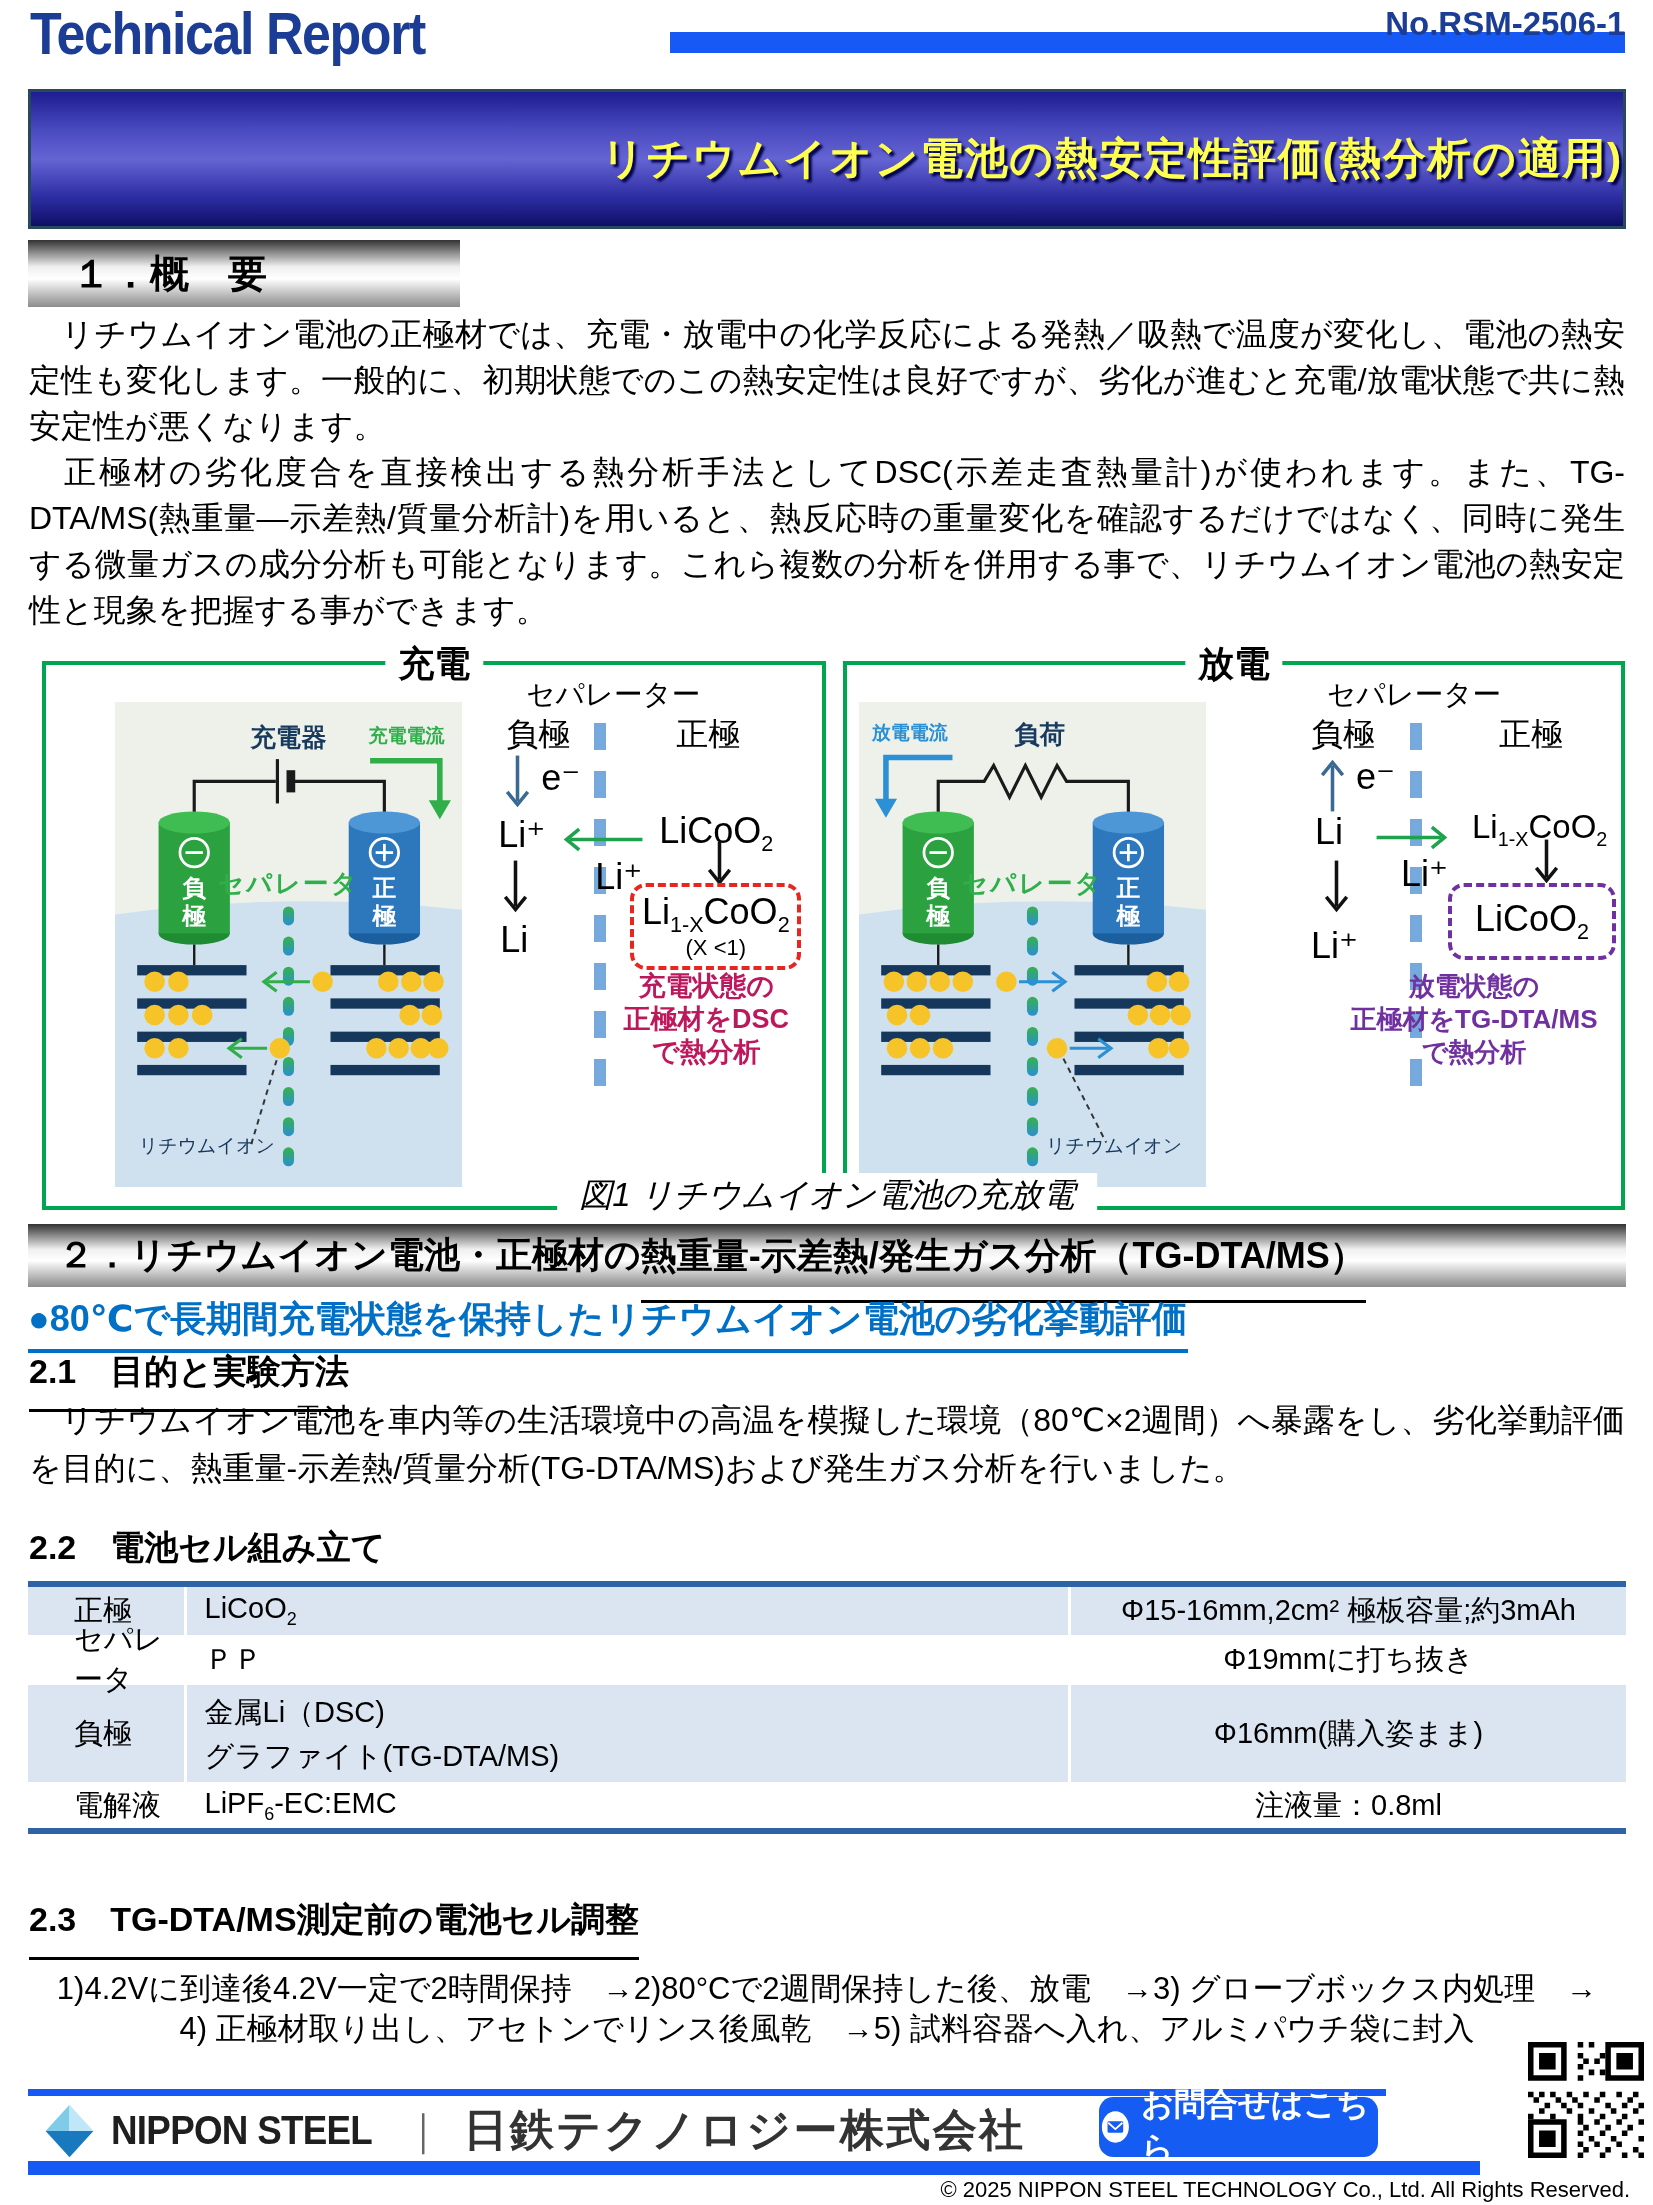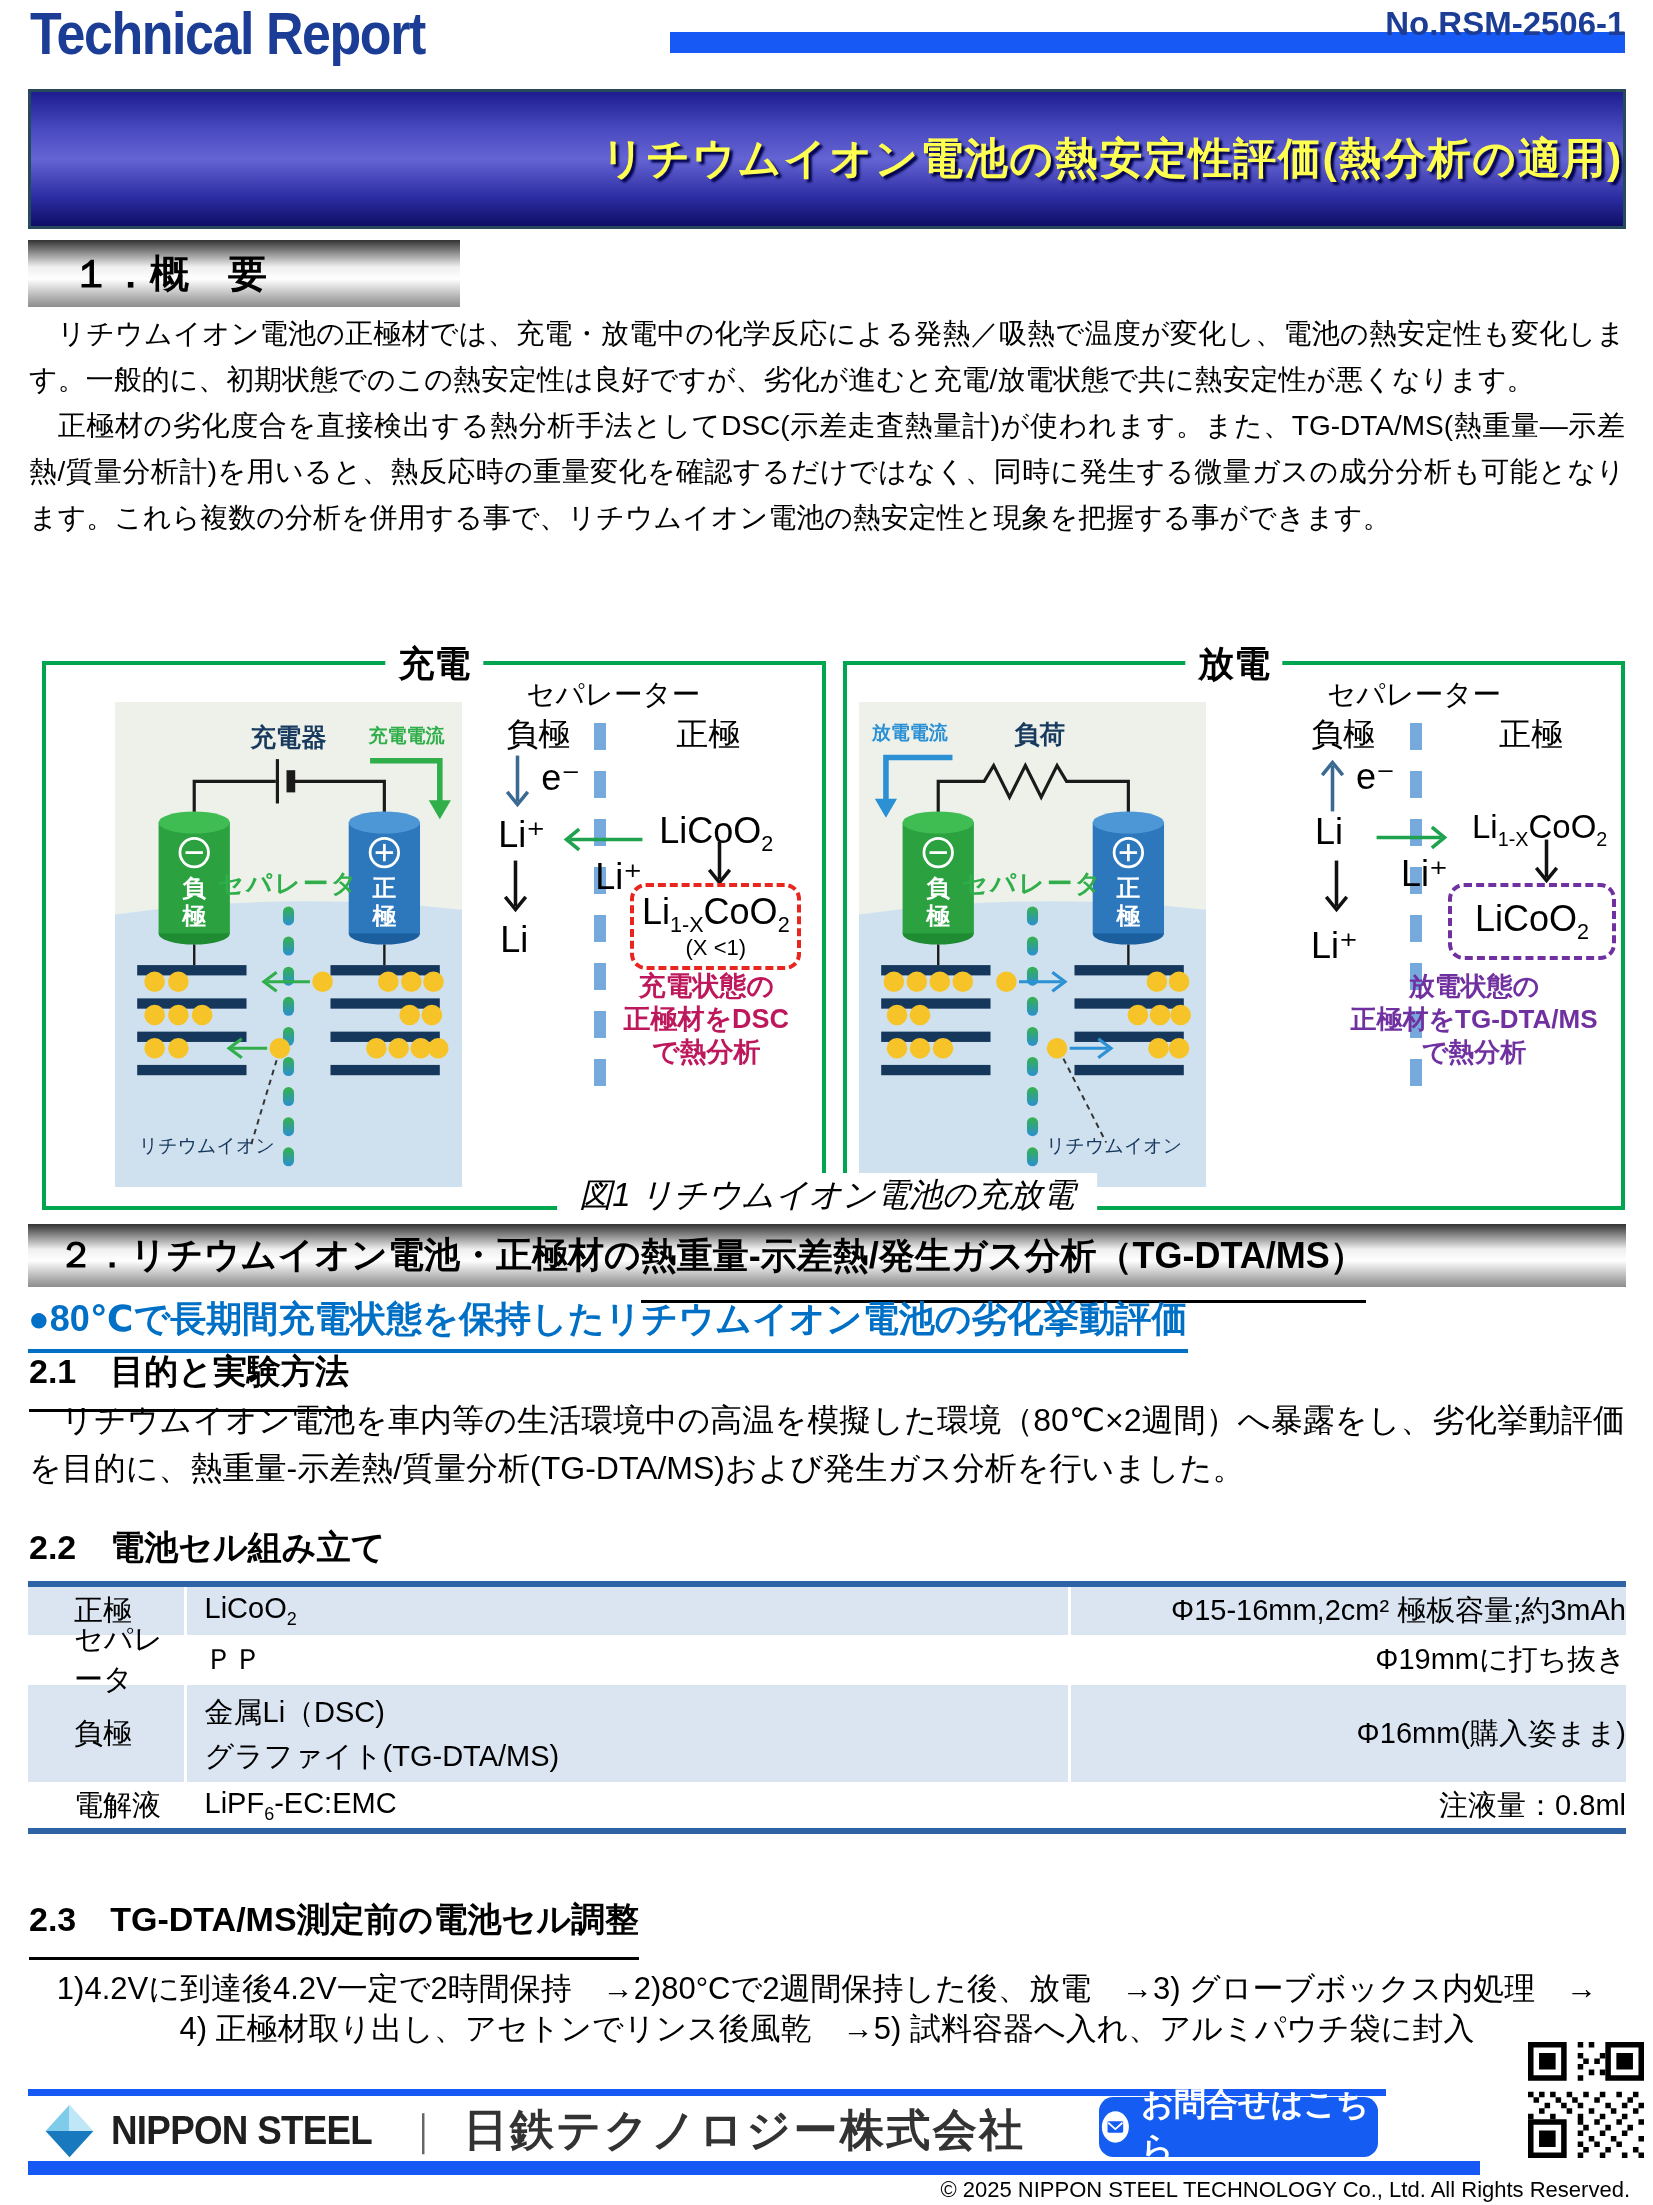"リチウムイオン電池の正極材では、充電・放電中の化学反応による発熱／吸熱で温度が変" .flow { font-size: 28px -> 32px }
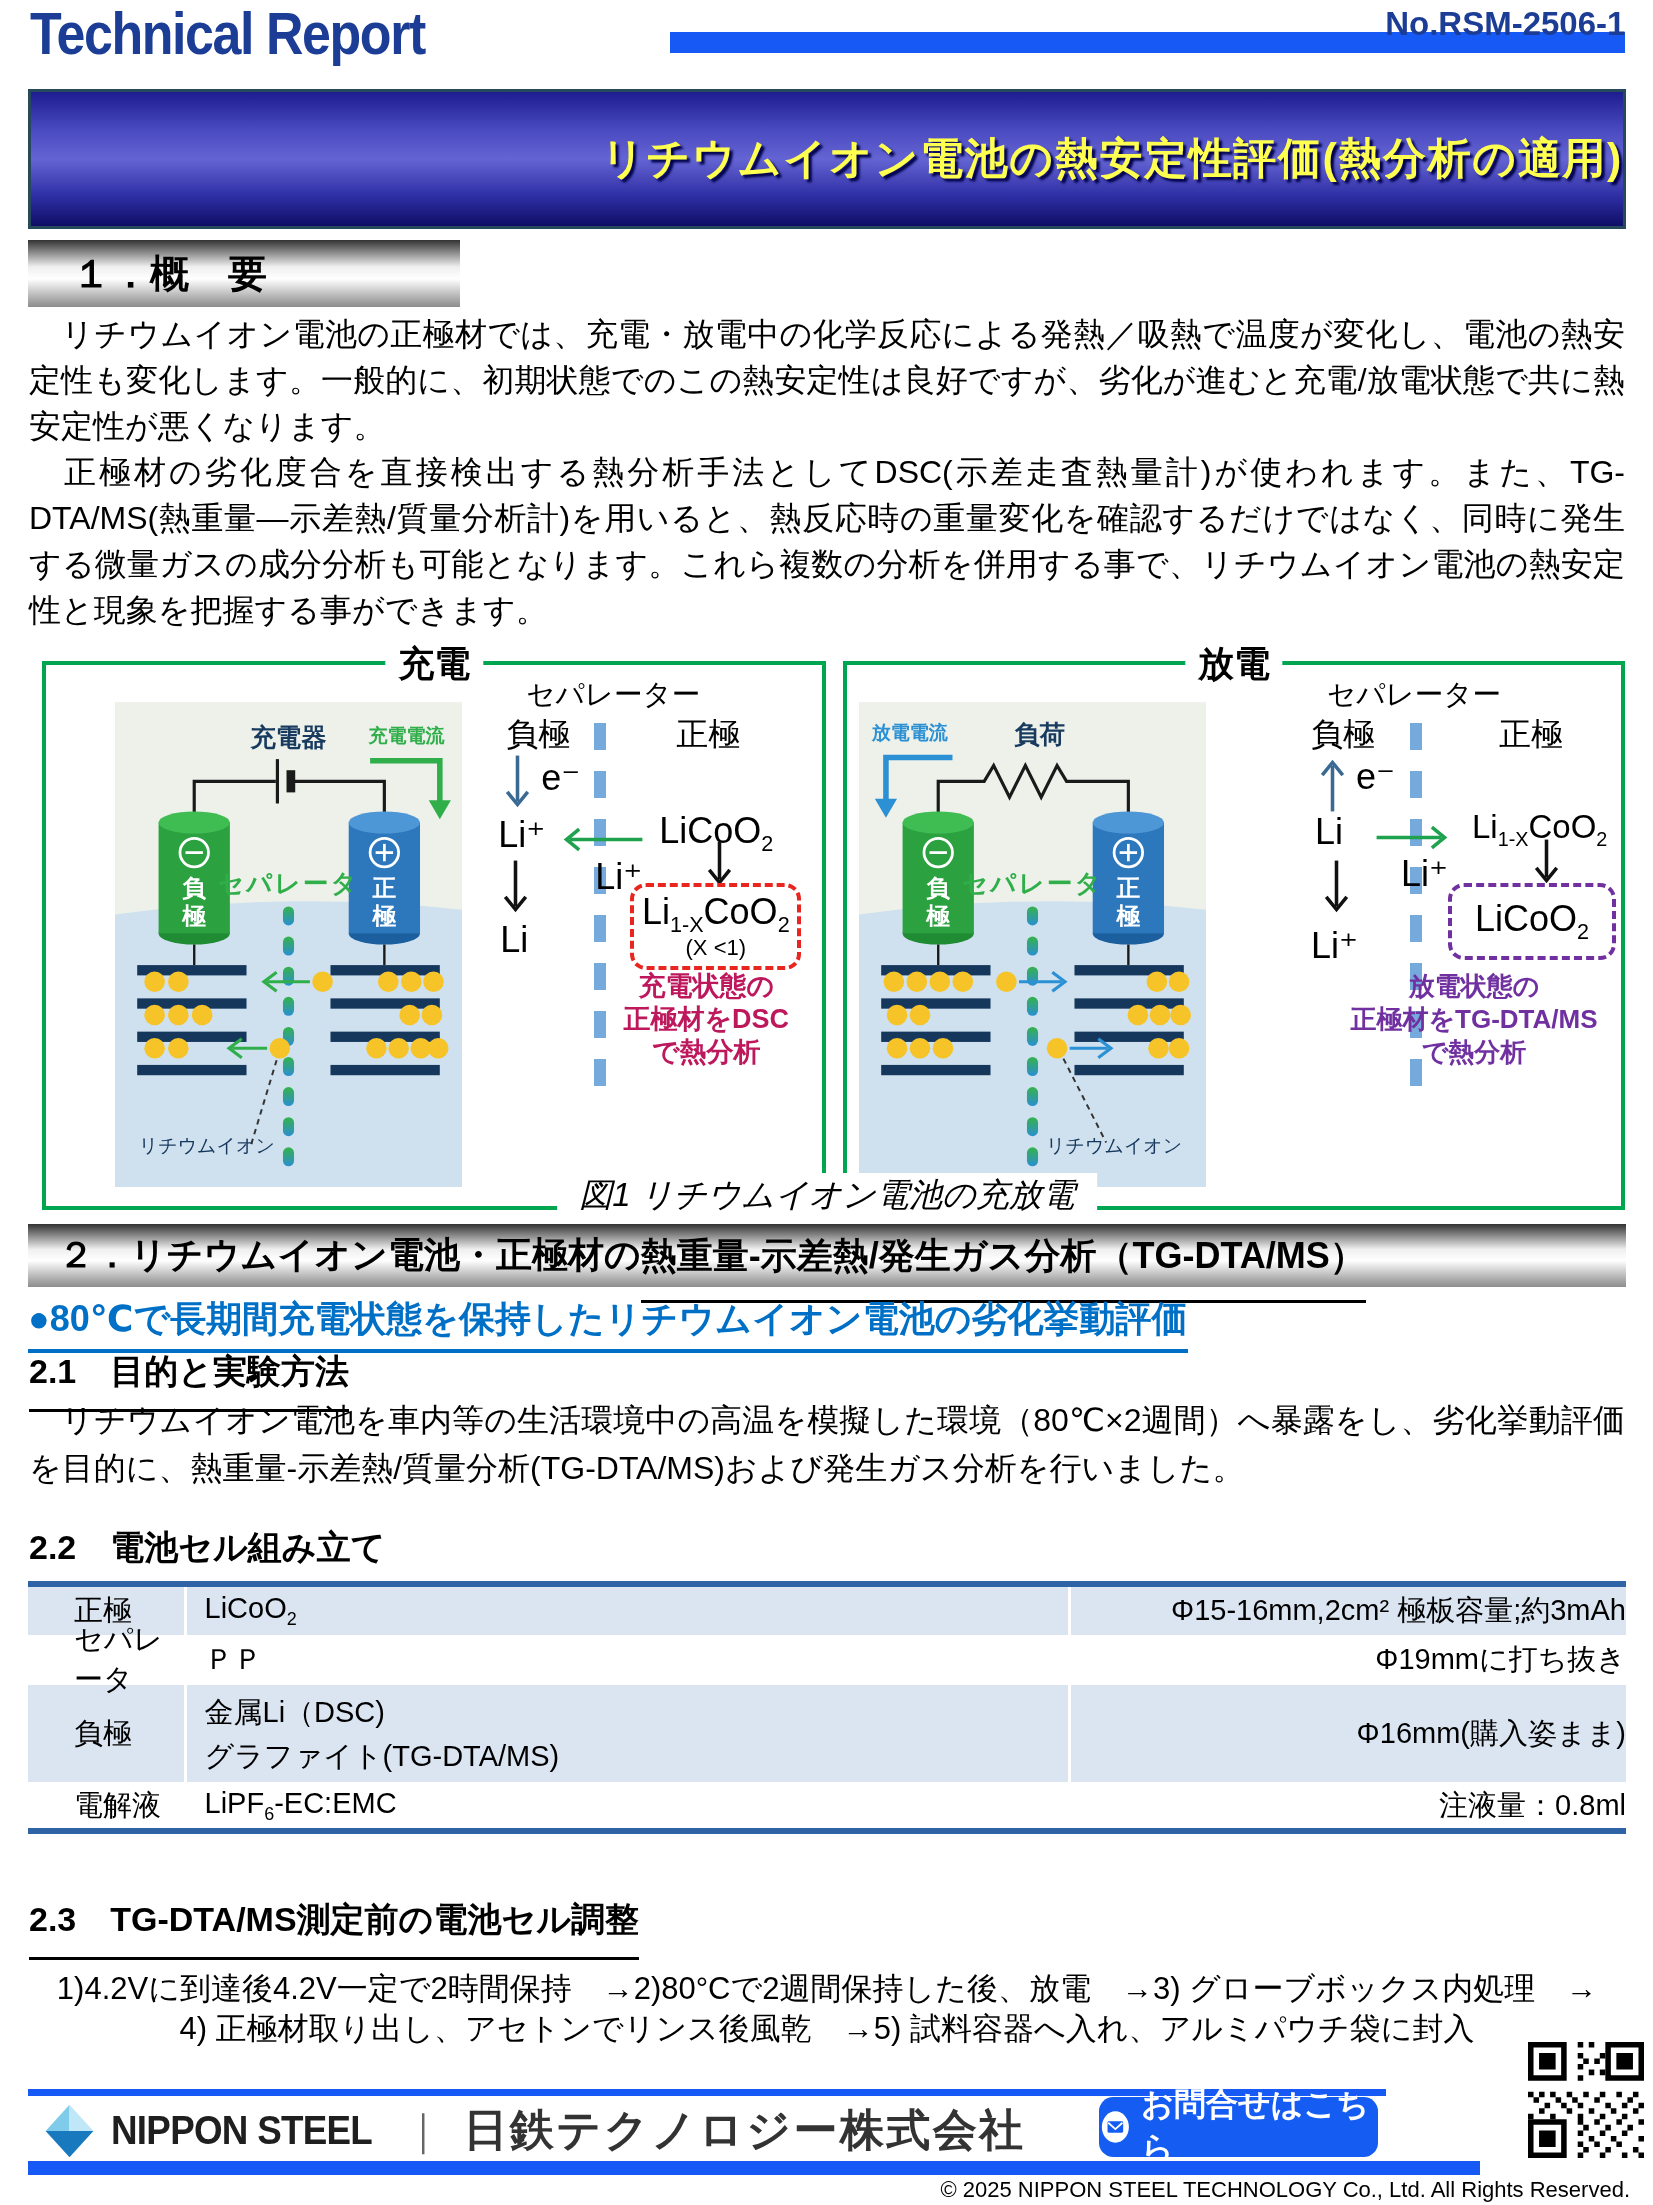"Φ15-16mm,2cm² 極板容量;約3mAh" .c3 { text-align: right -> center }
